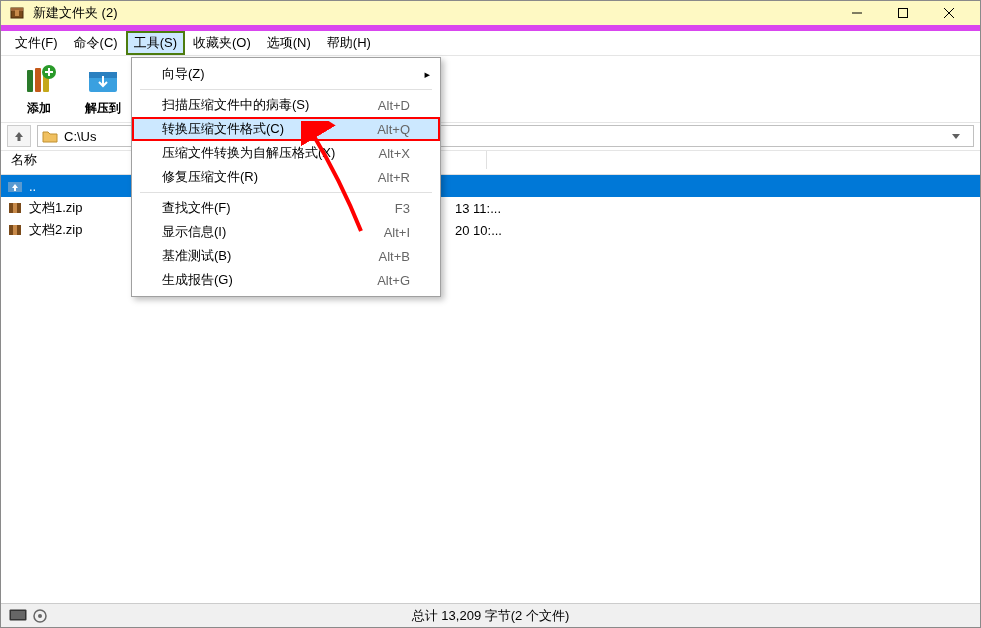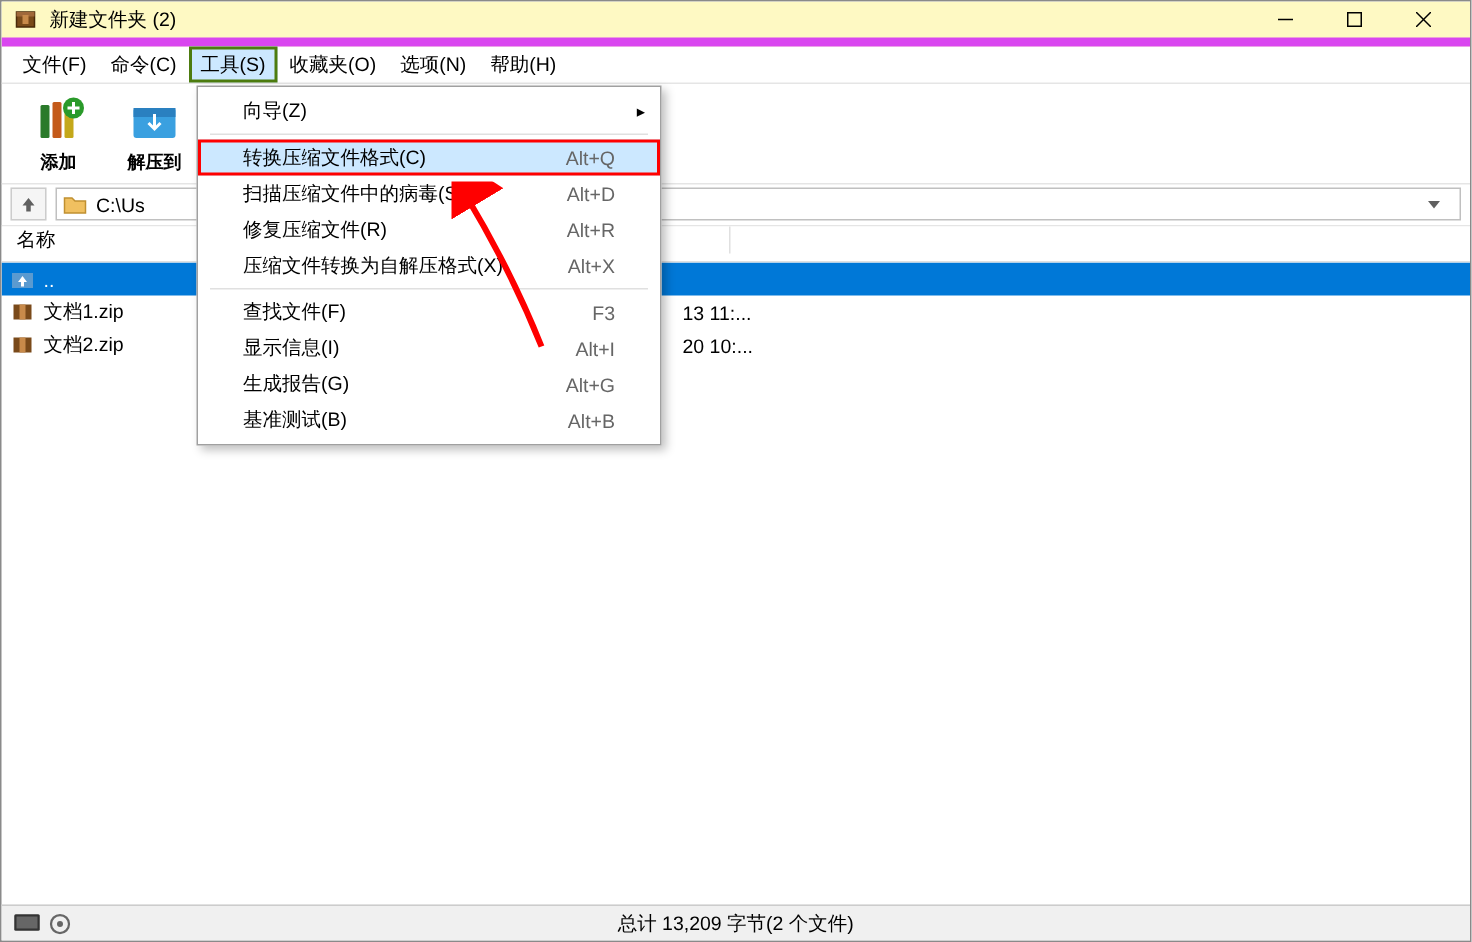"转换压缩文件格式(C)" div.dd-item { order: before "扫描压缩文件中的病毒(S)" -> after "扫描压缩文件中的病毒(S)" }
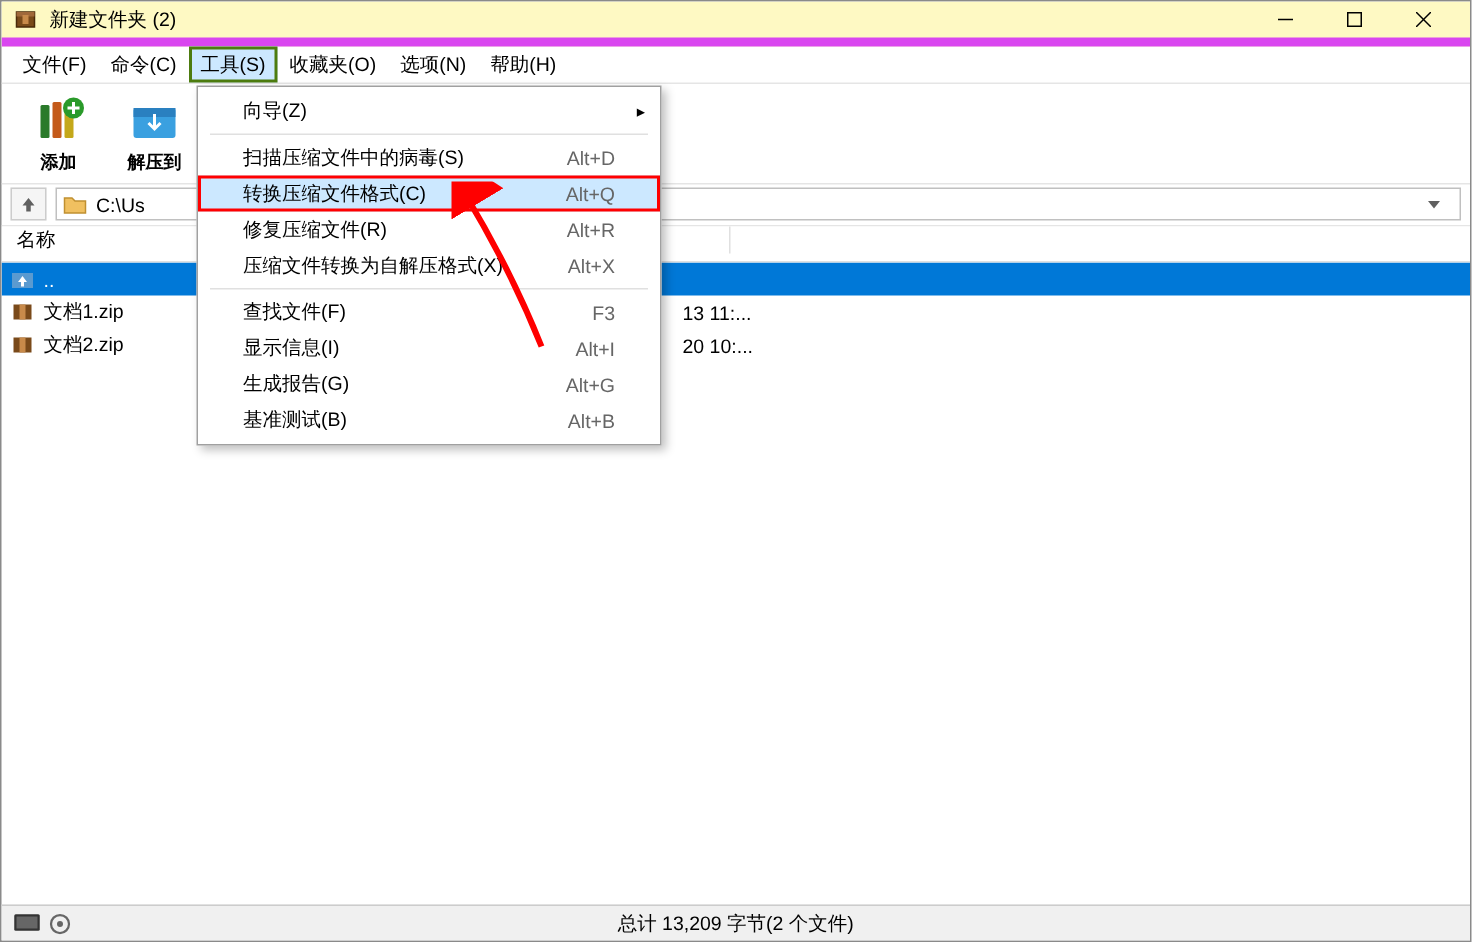"修复压缩文件(R)" div.dd-item { order: before "压缩文件转换为自解压格式(X)" -> after "压缩文件转换为自解压格式(X)" }
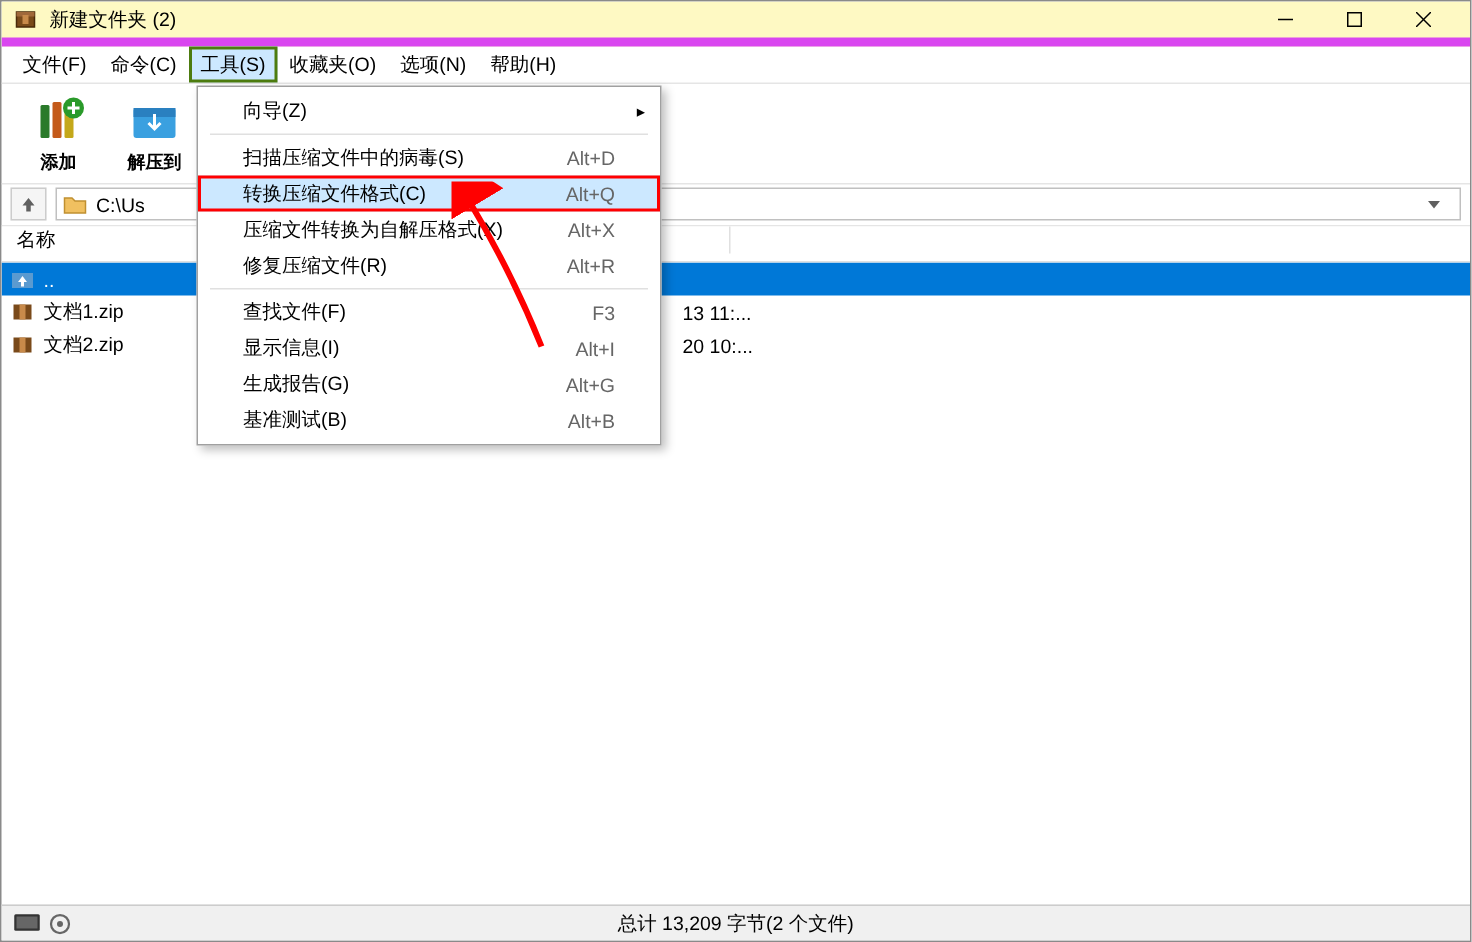"生成报告(G)" div.dd-item { order: before "基准测试(B)" -> after "基准测试(B)" }
